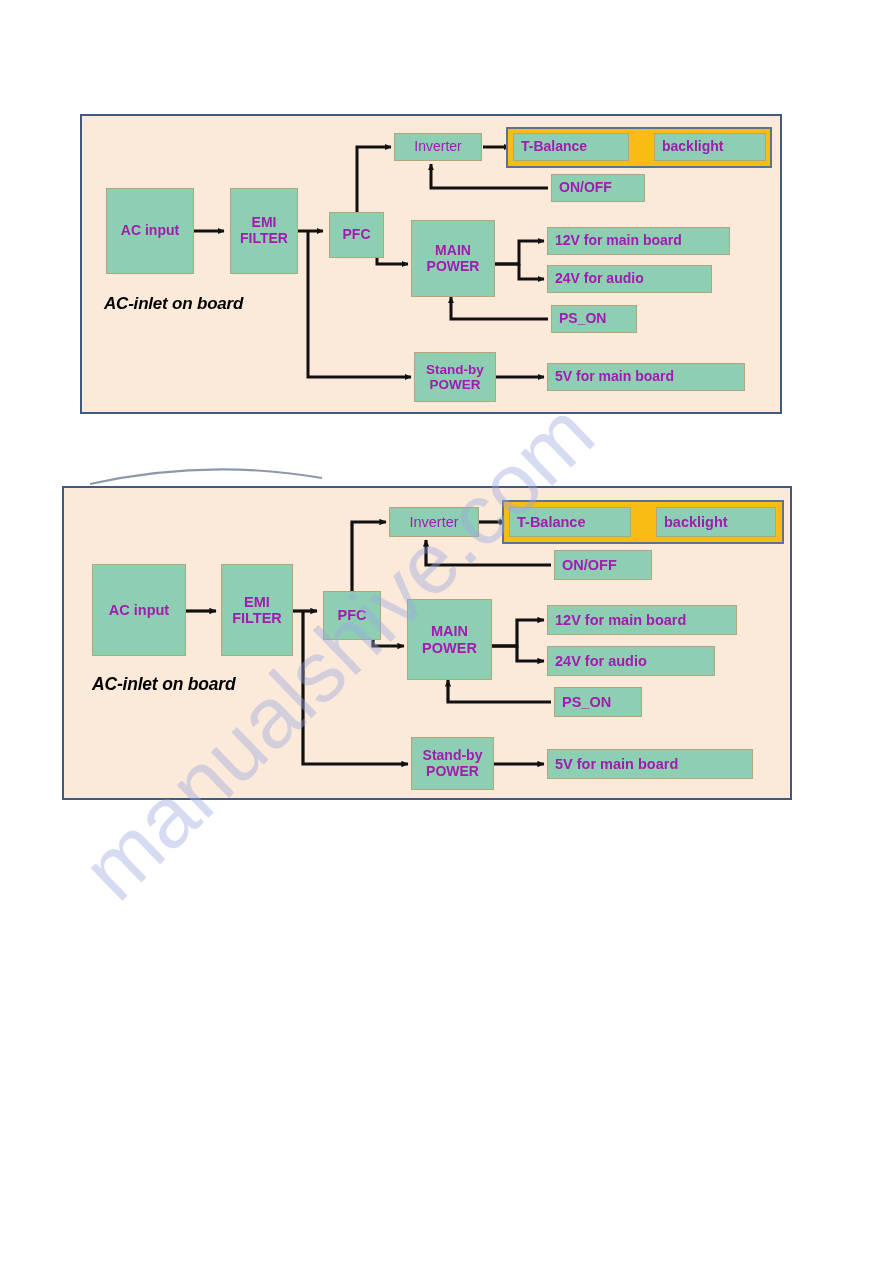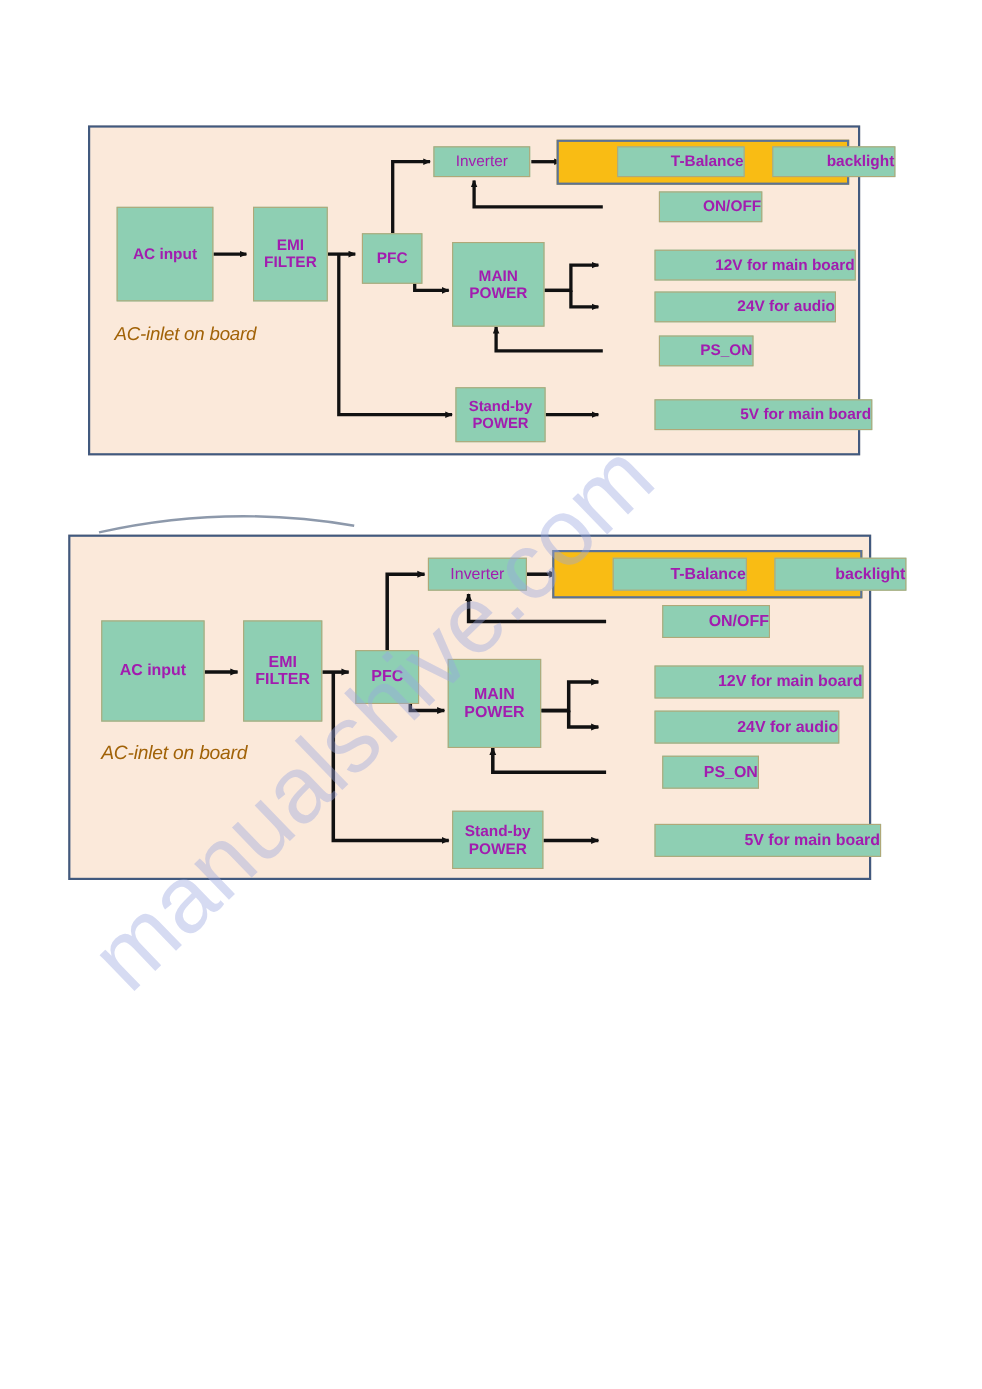"T-Balance" .node.left-align { align-items: flex-end -> flex-start; margin-left: 48px -> none }
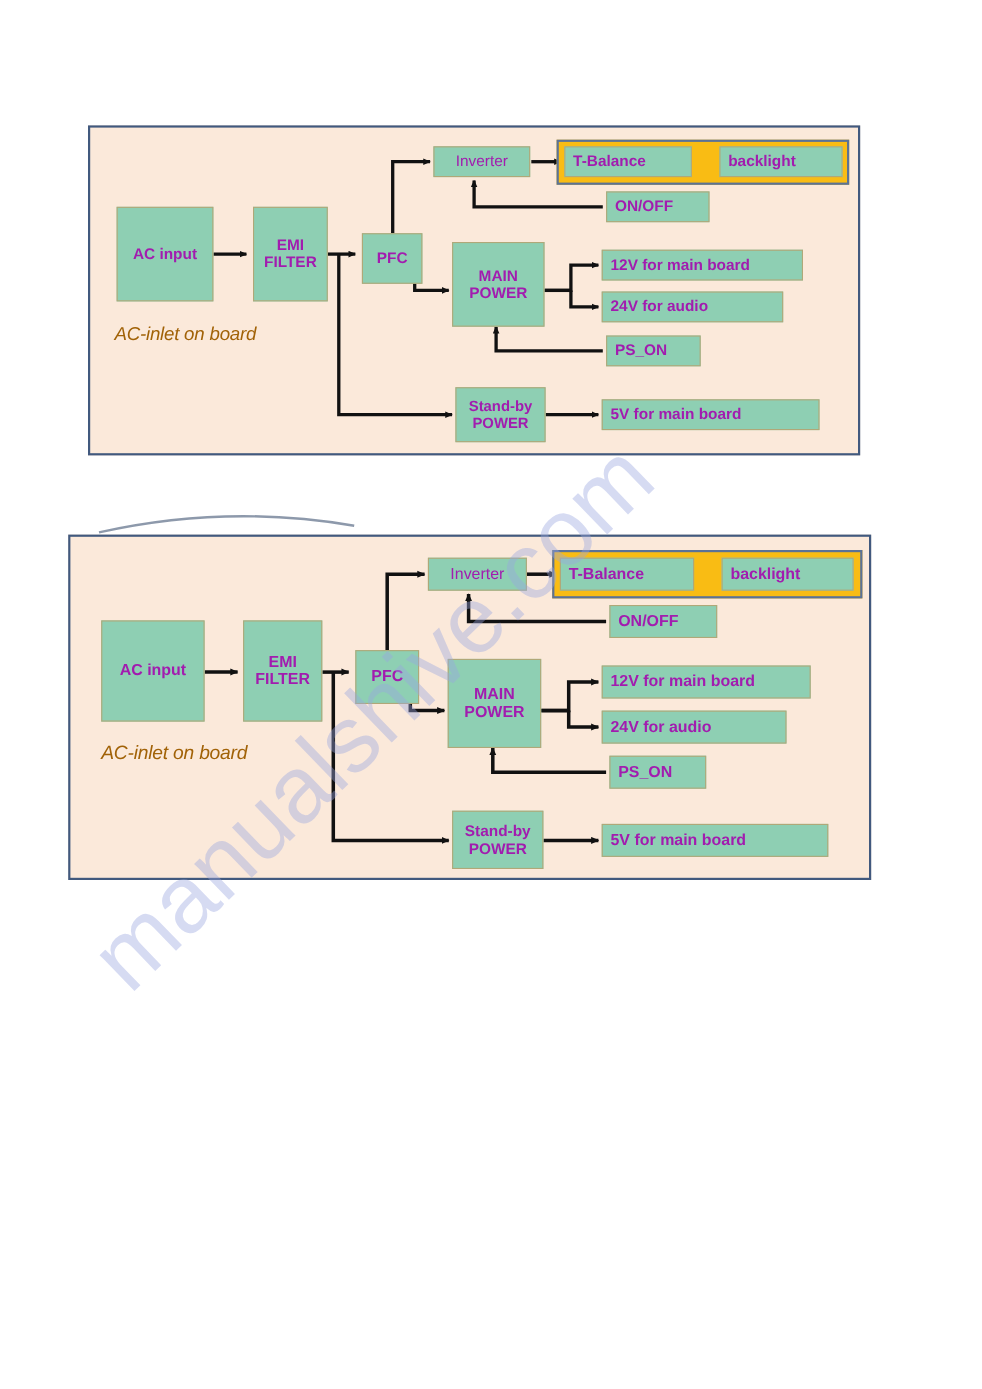"AC-inlet on board" .caption { color: #a16207 -> #000000; font-weight: normal -> bold }
